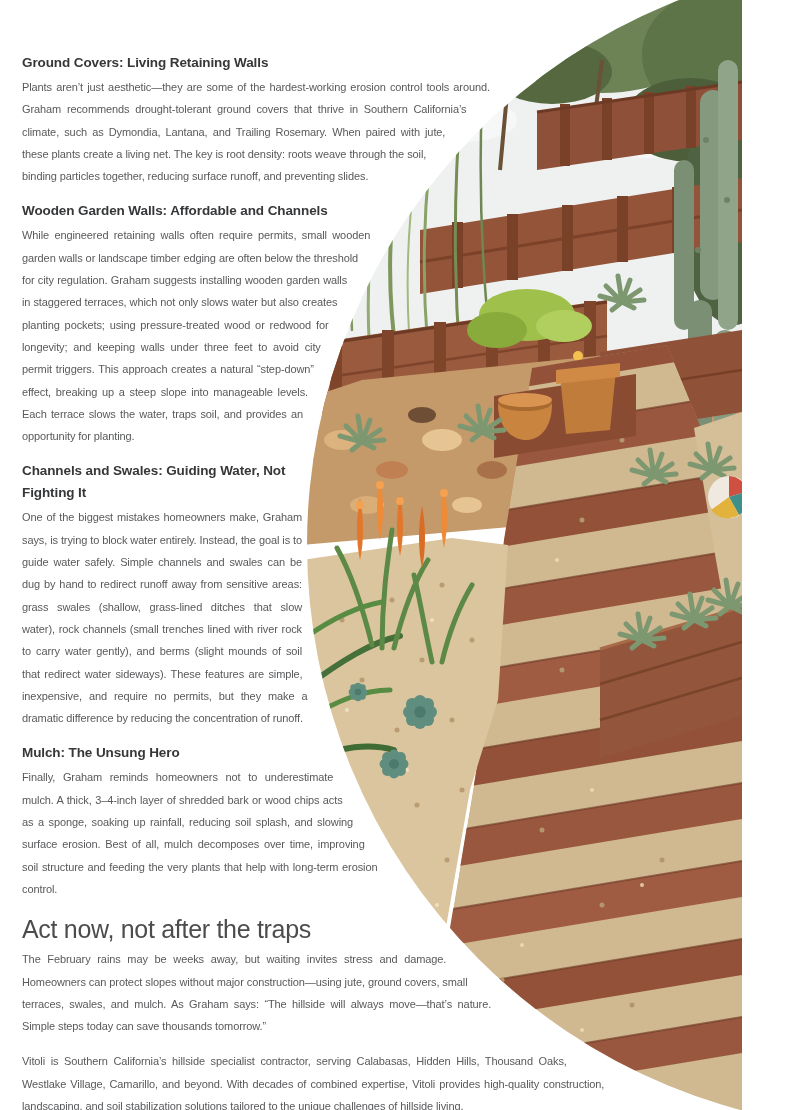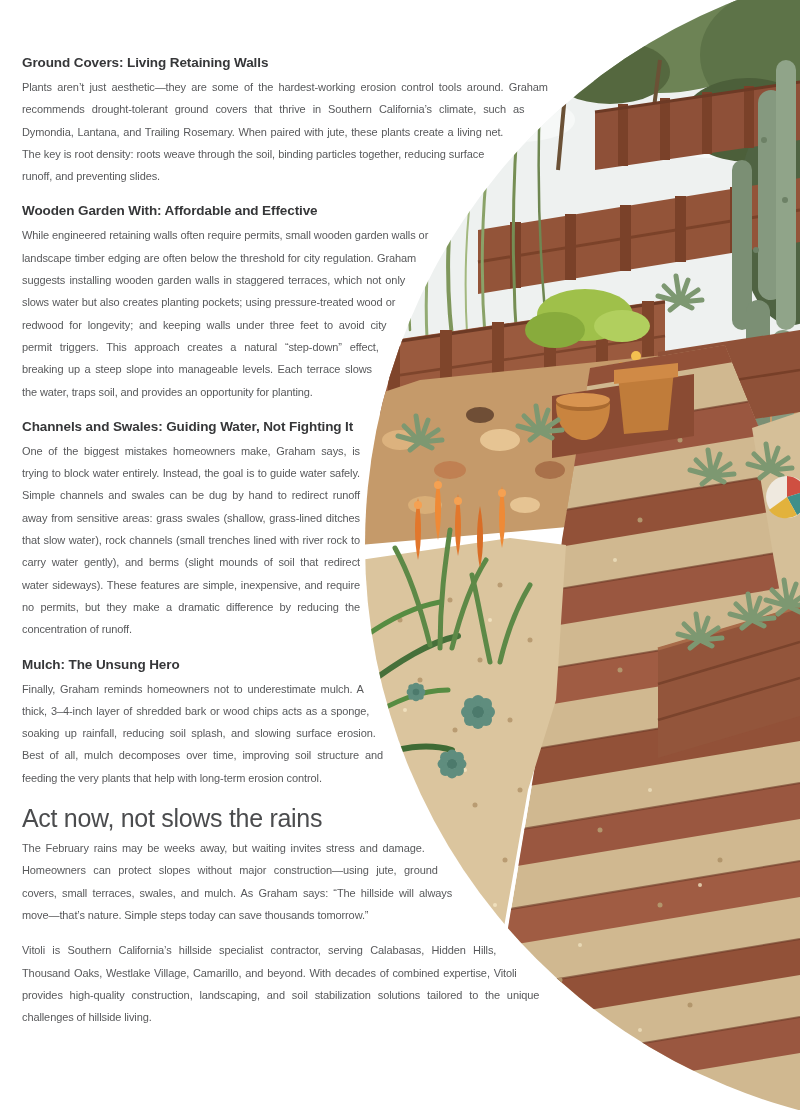"Ground Covers: Living Retaining Walls" .page { width: 800px -> 742px }
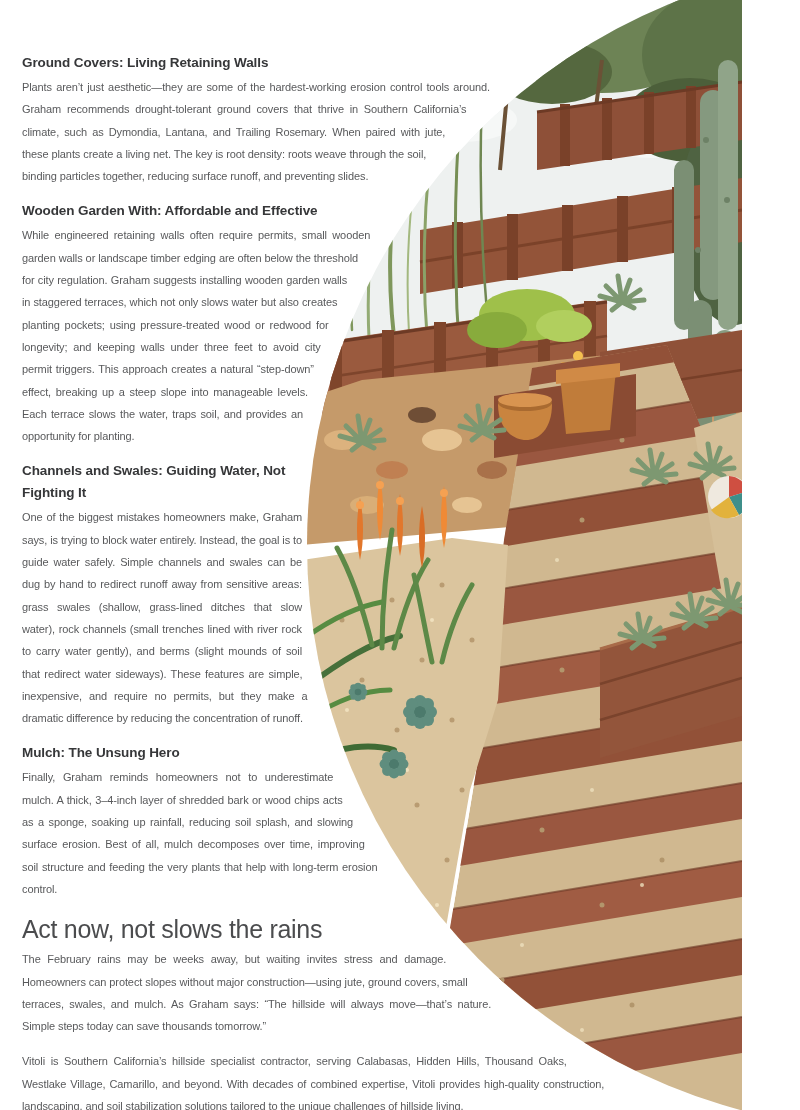"Wooden Garden With: Affordable and" h3.sec { text: With: Affordable and Effective -> Walls: Affordable and Channels }
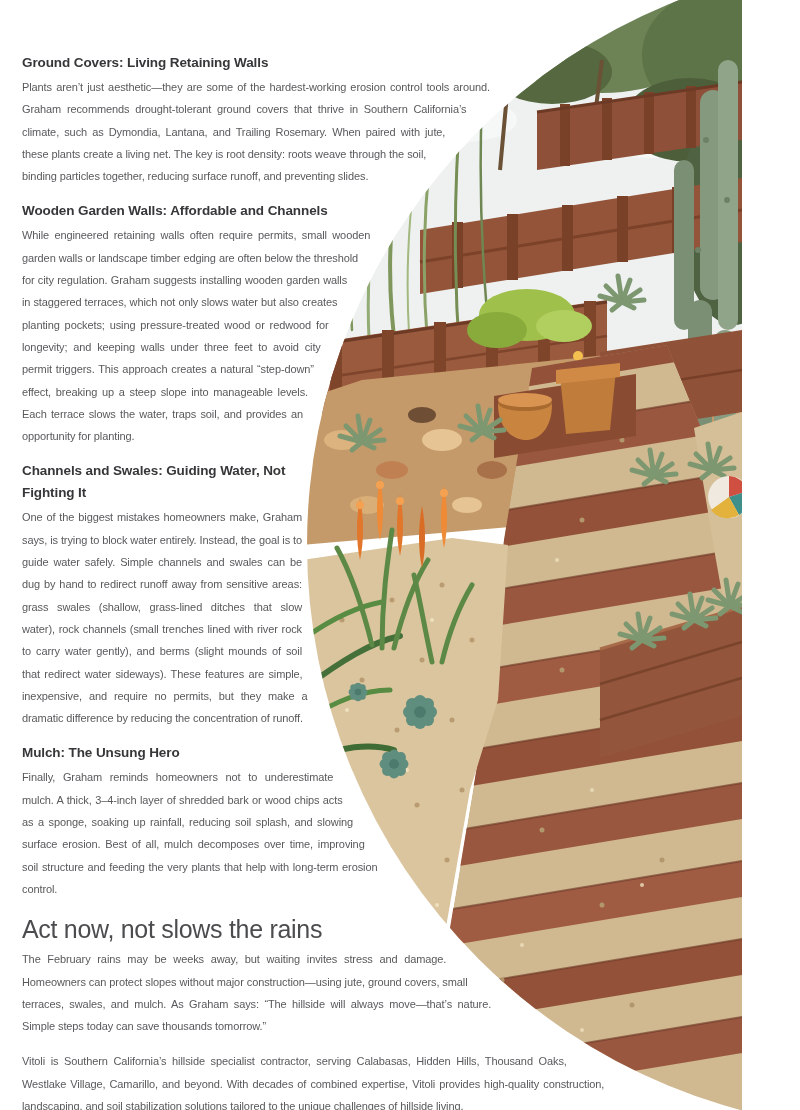"Act now, not slows the" h2.big { text: slows the rains -> after the traps }
